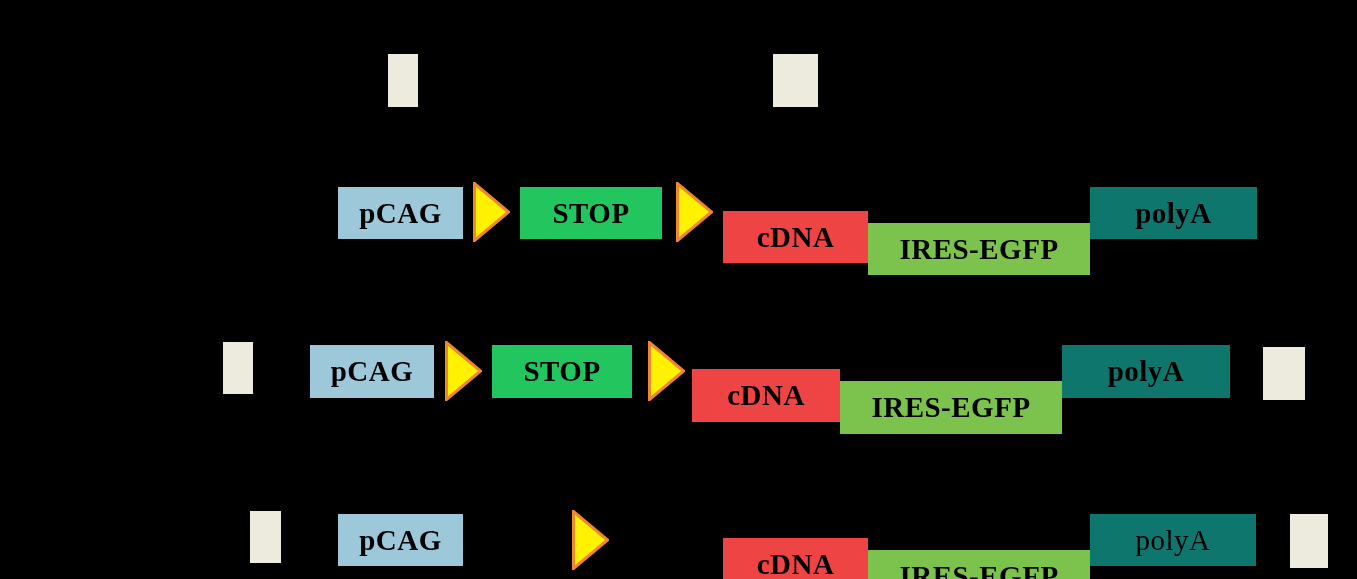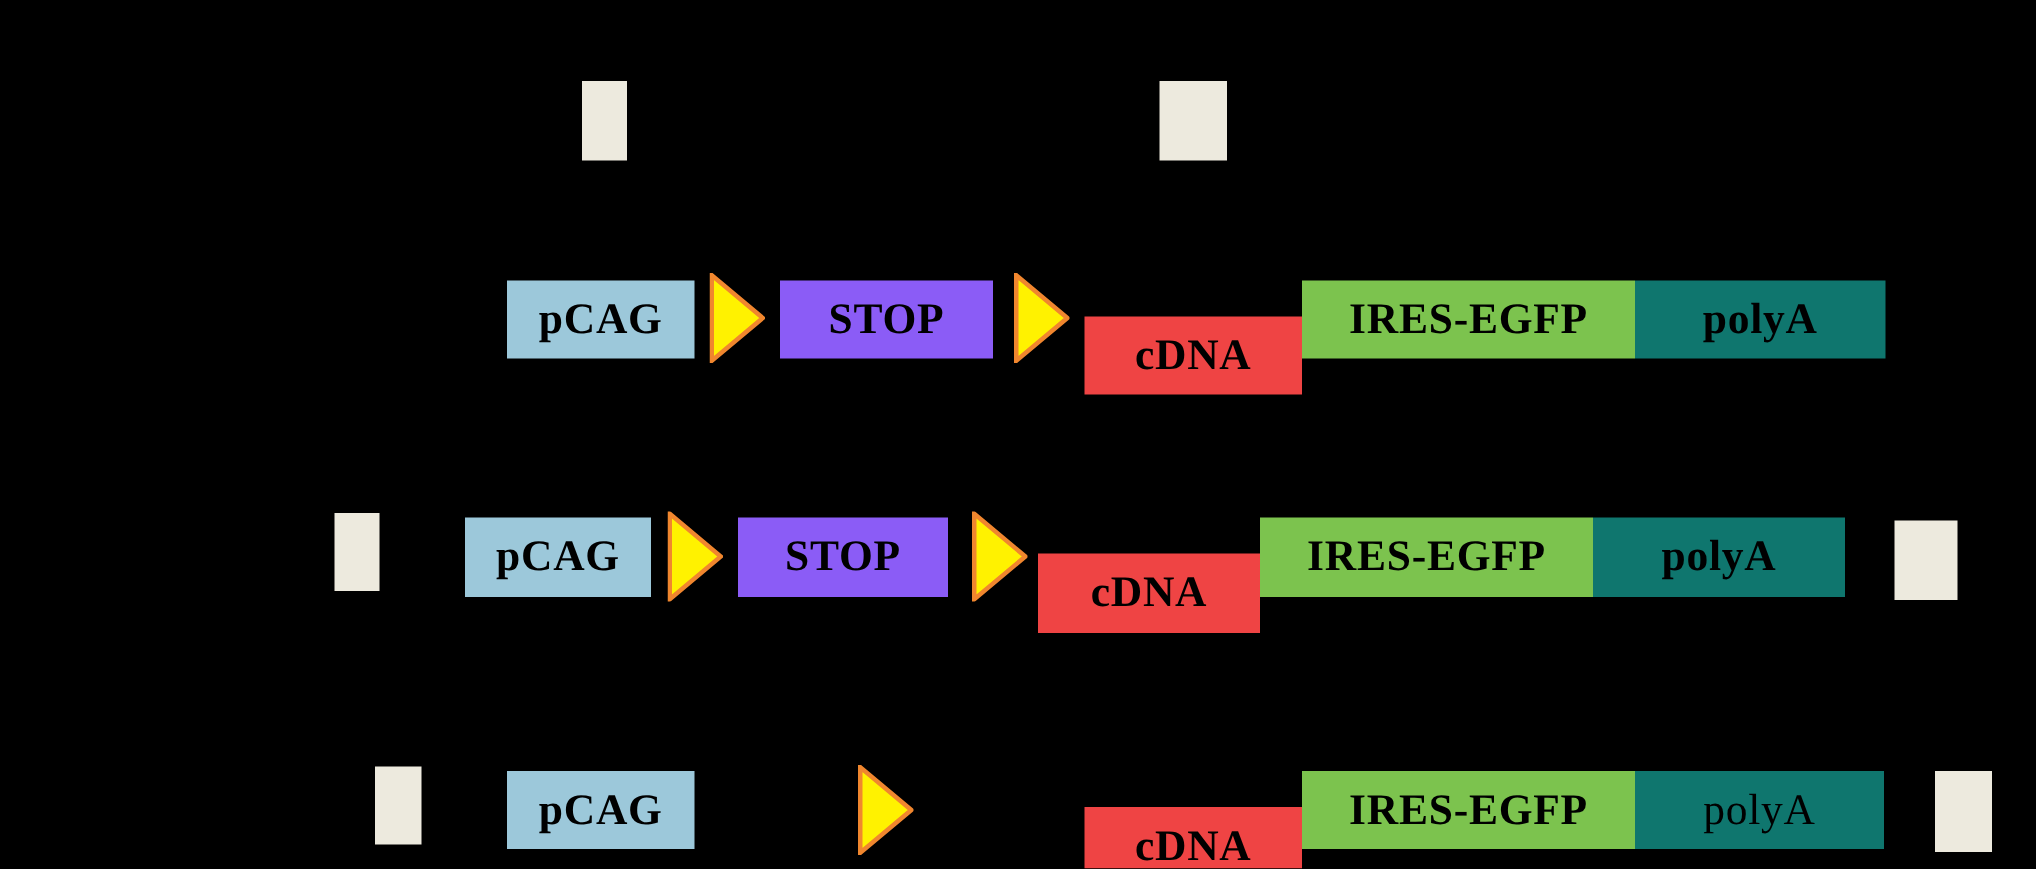"STOP" .c-stop { background: #8b5cf6 -> #22c55e }
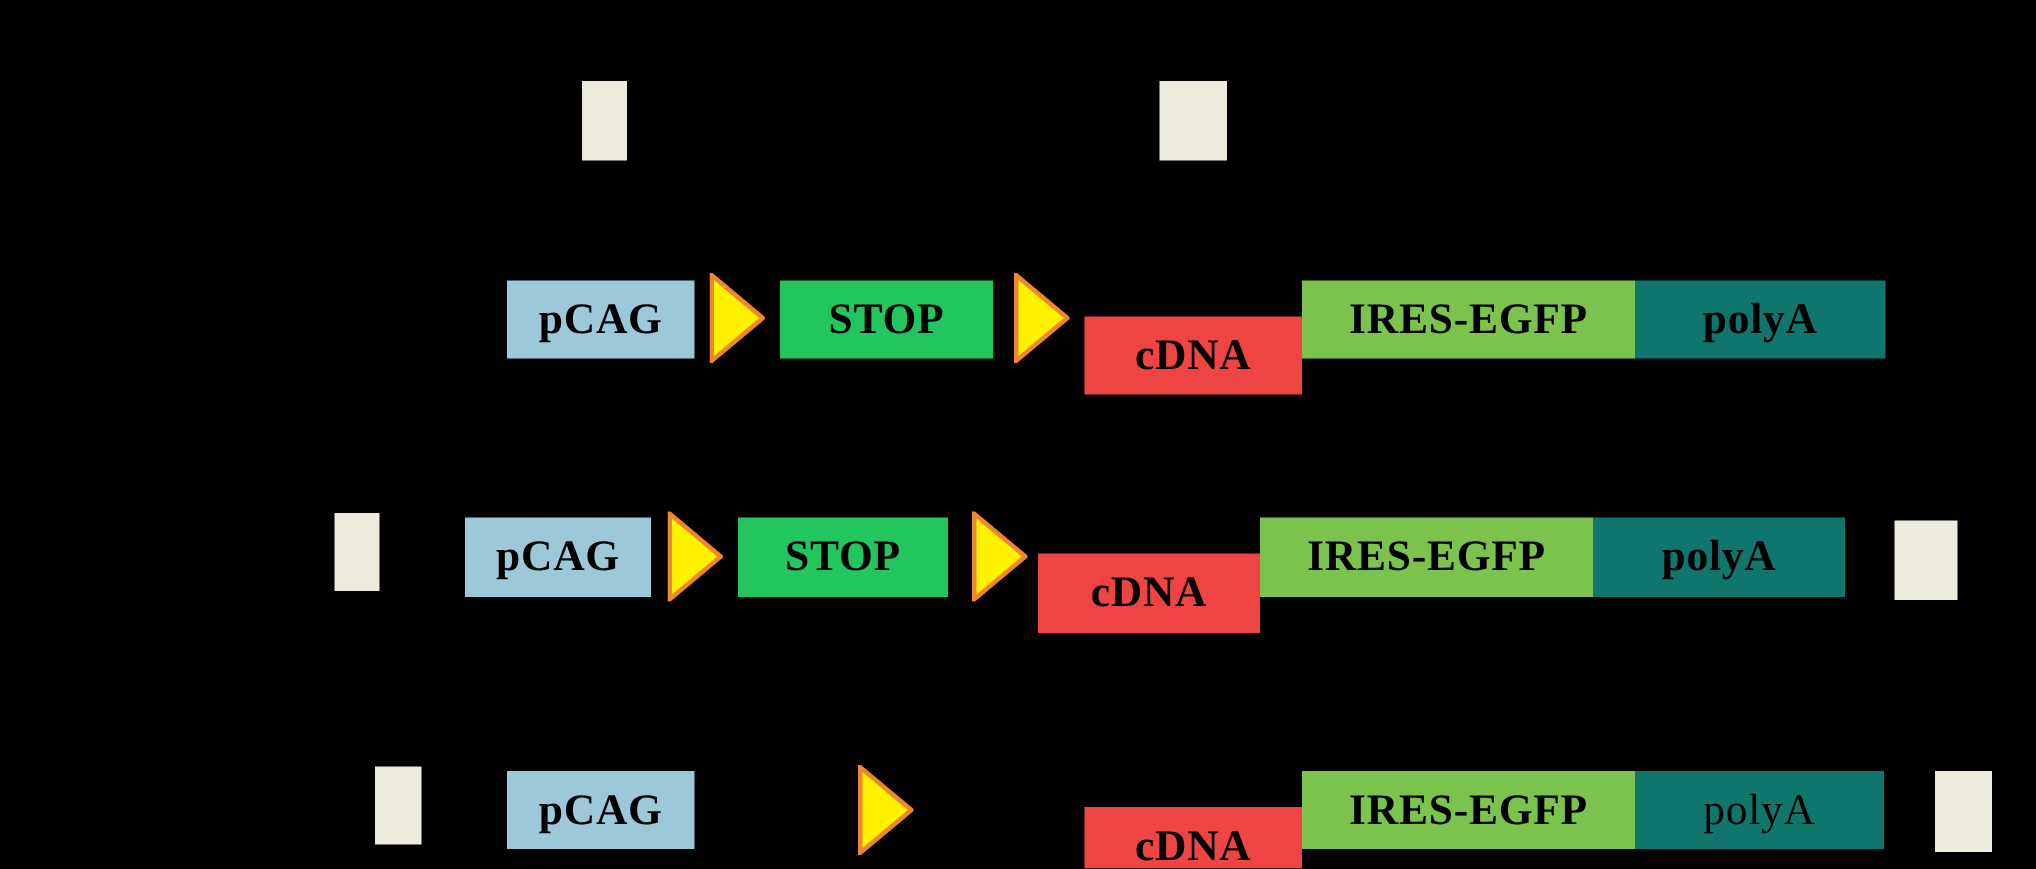"IRES-EGFP" .c-ires { margin-top: none -> 36px }
